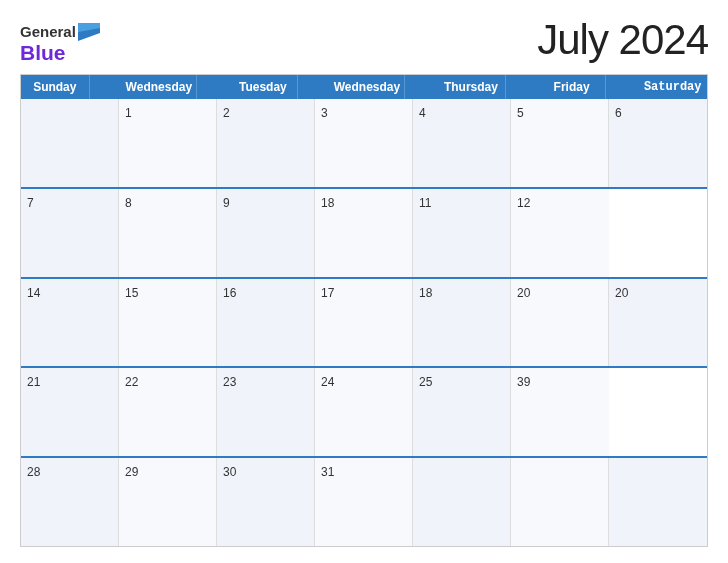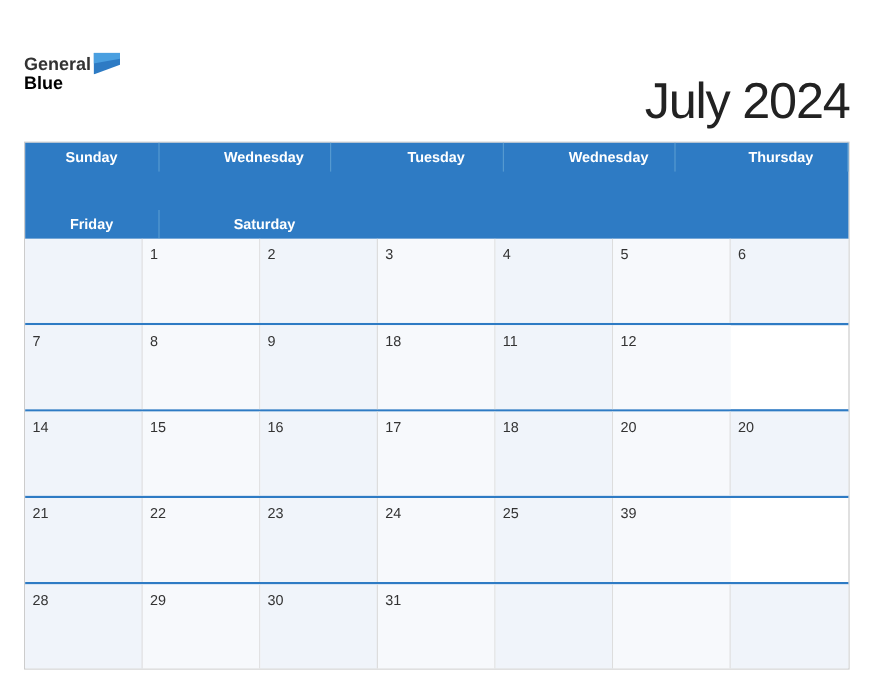"General" .header { align-items: center -> flex-end }
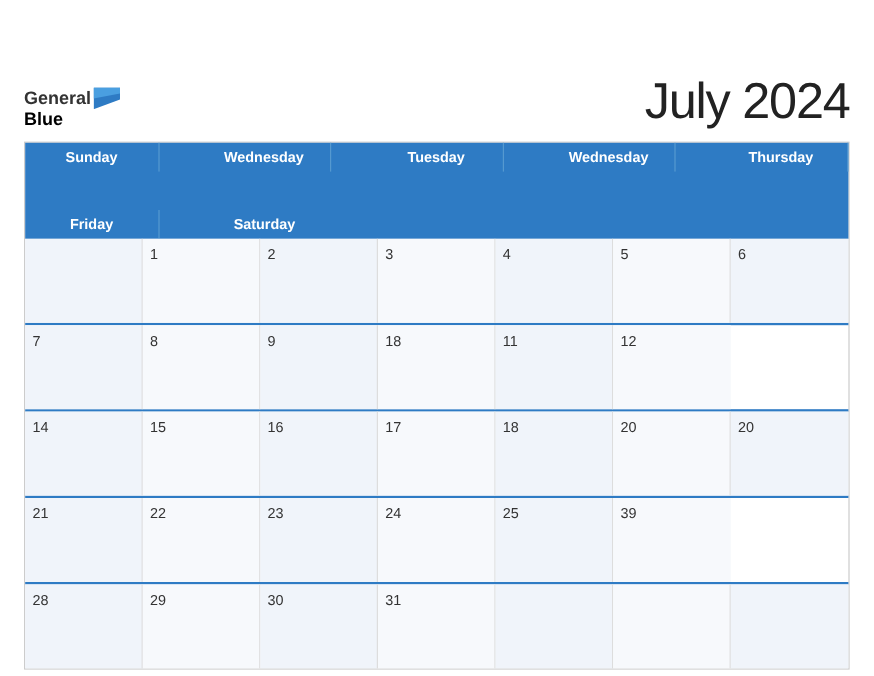"Blue" .logo-text-blue { color: #000000 -> #6d28d9; font-size: 15px -> 21px }
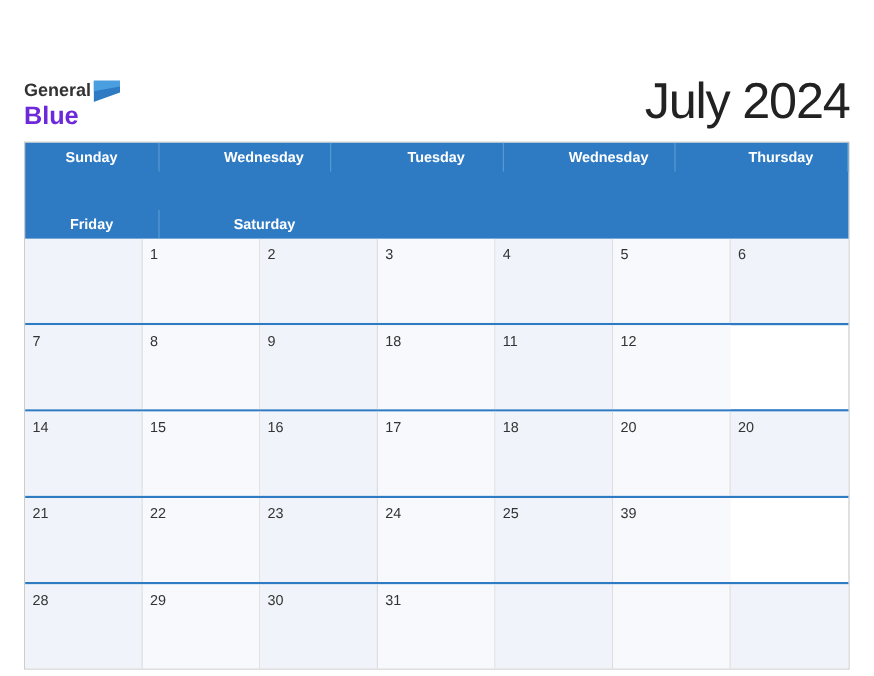"July 2024" .month-title { margin-top: 44px -> none }
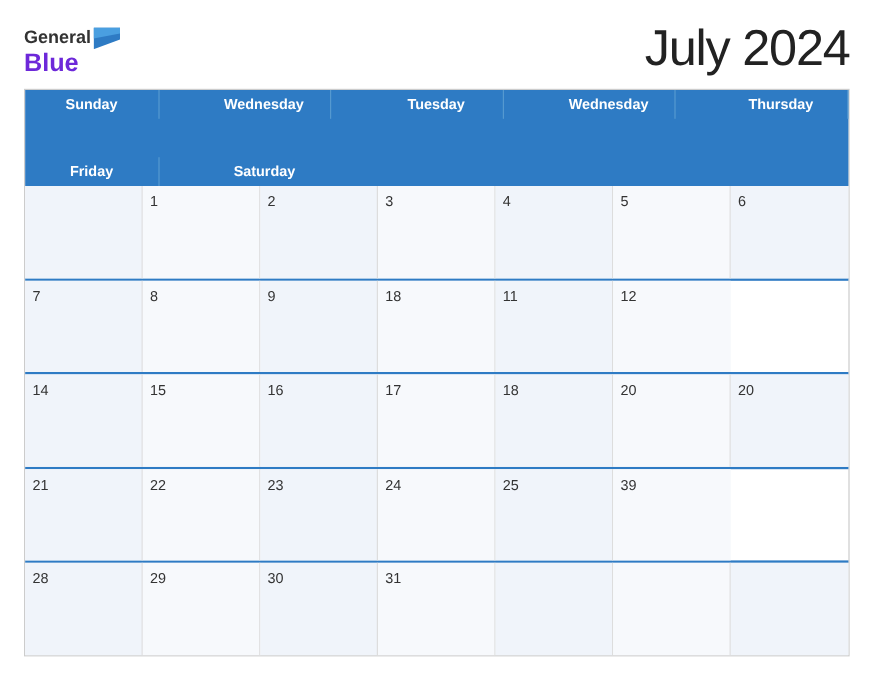"Sunday" .calendar-header { grid-template-columns: repeat(5, 1fr) -> repeat(7, 1fr) }
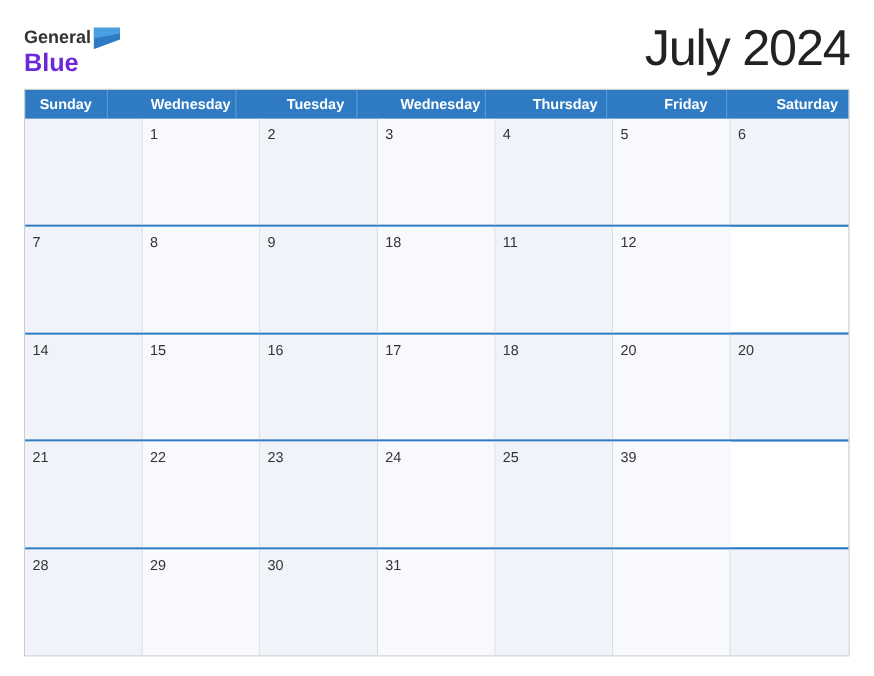"Saturday" .calendar-header-cell:last-child { font-family: none -> Liberation Mono, monospace }
